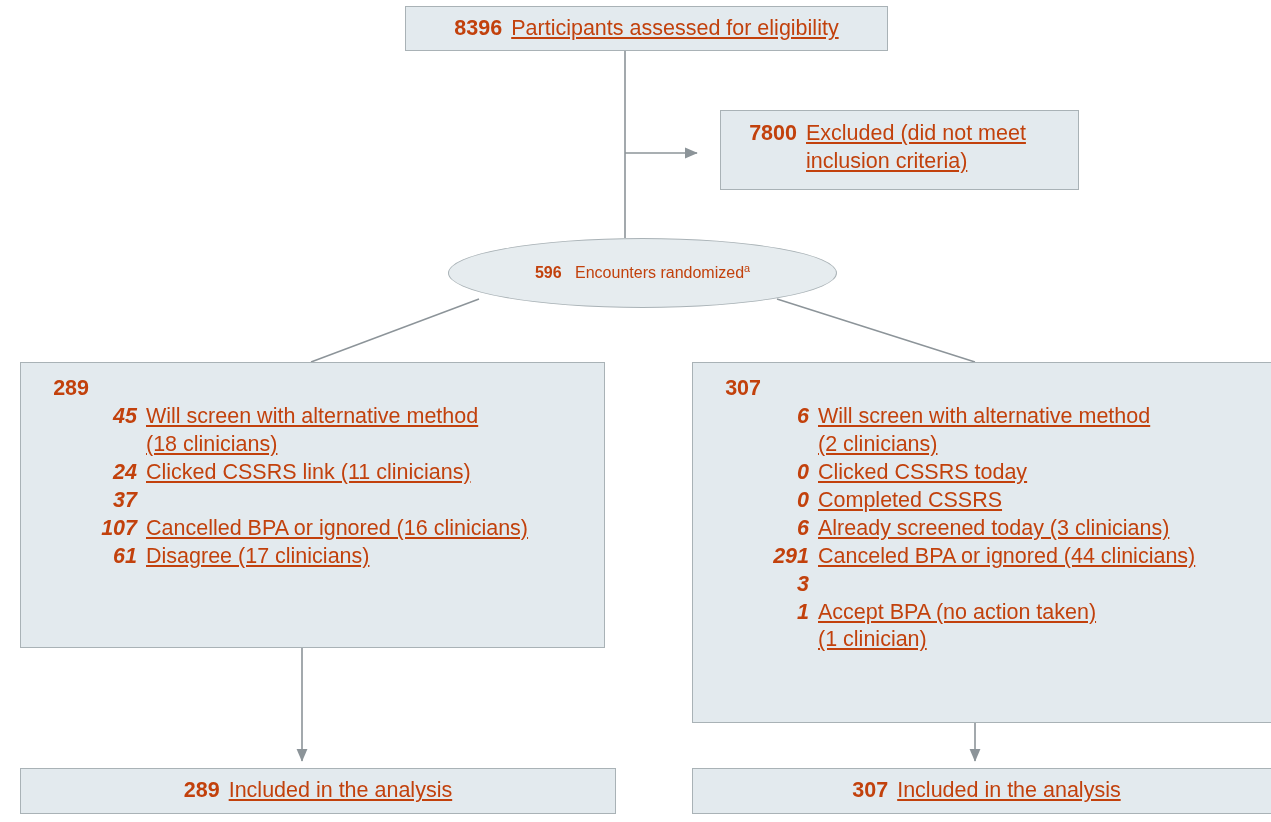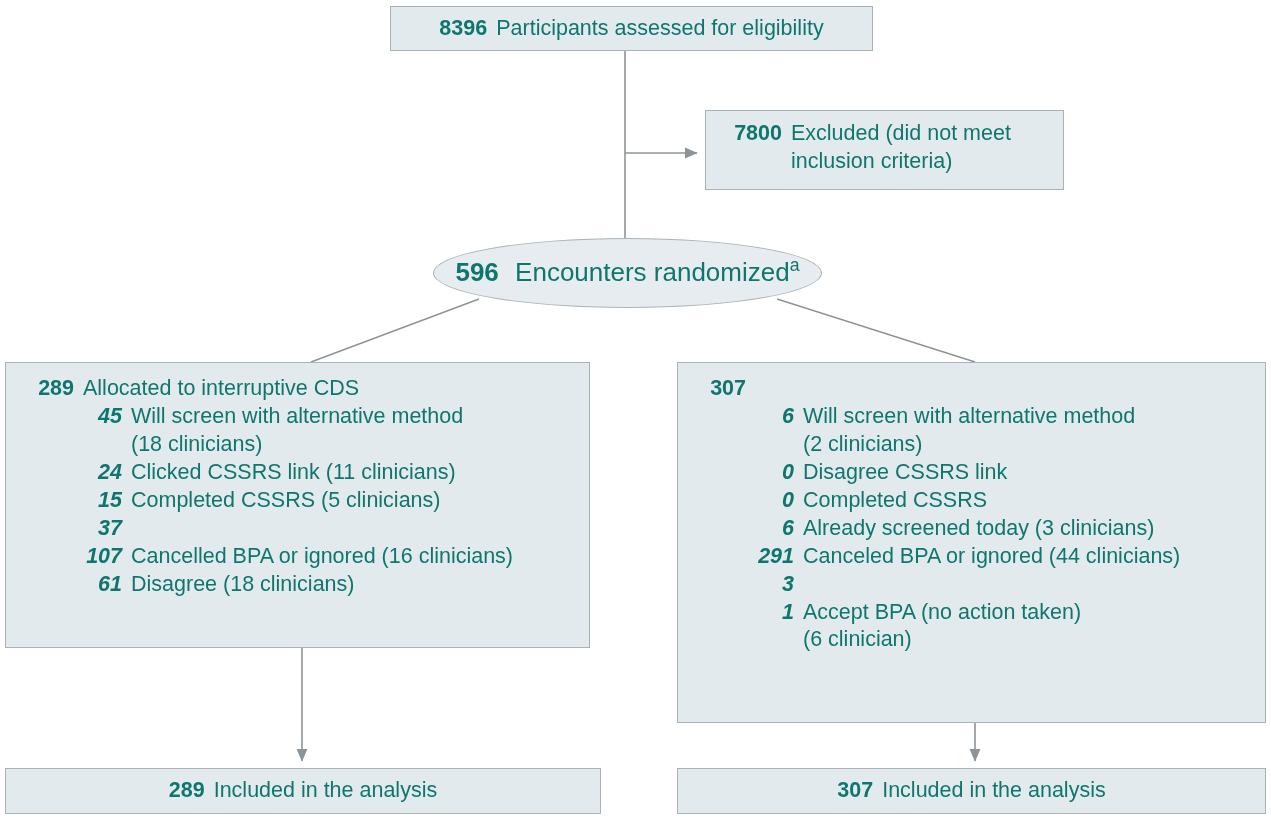"8396" .node { color: #0f766e -> #c2410c; margin-left: none -> 15px }
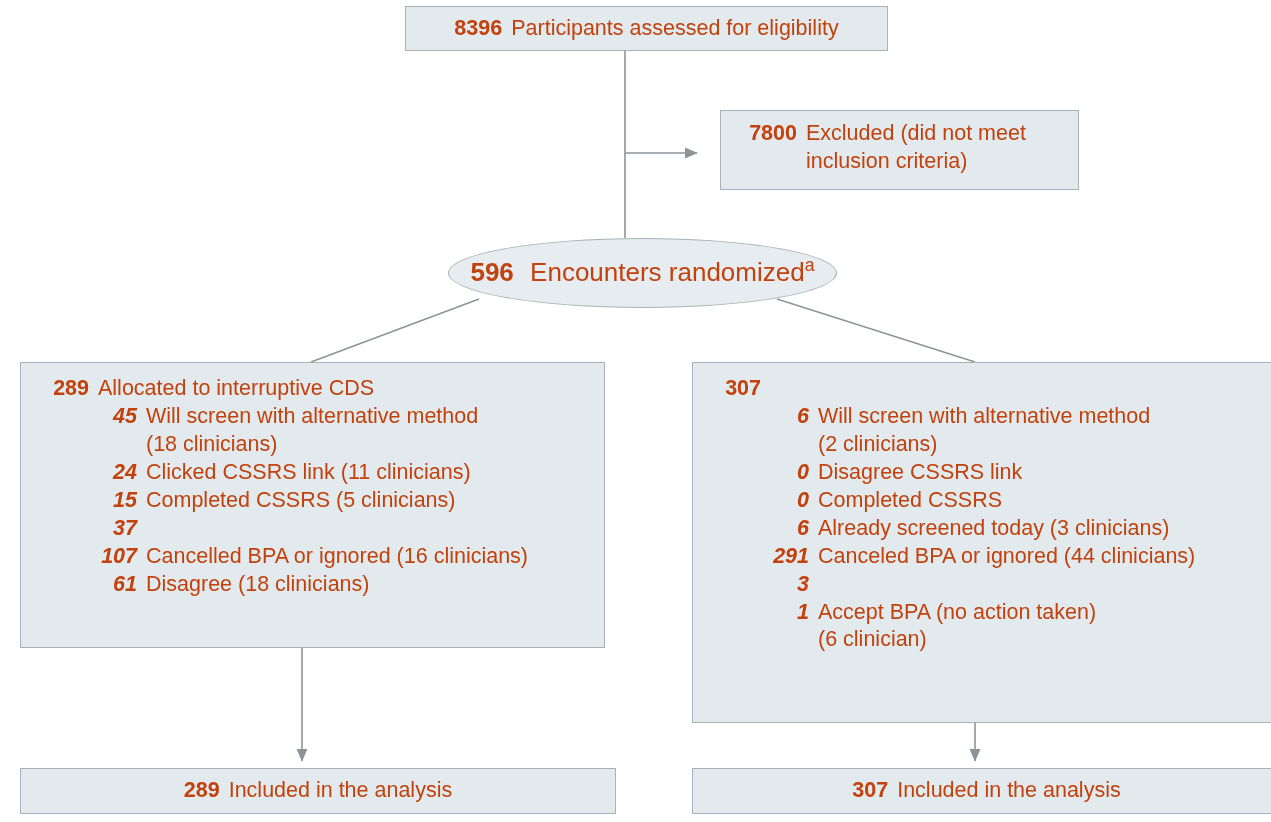"Participants assessed for eligibility" .row .lbl { text-decoration: none -> underline }
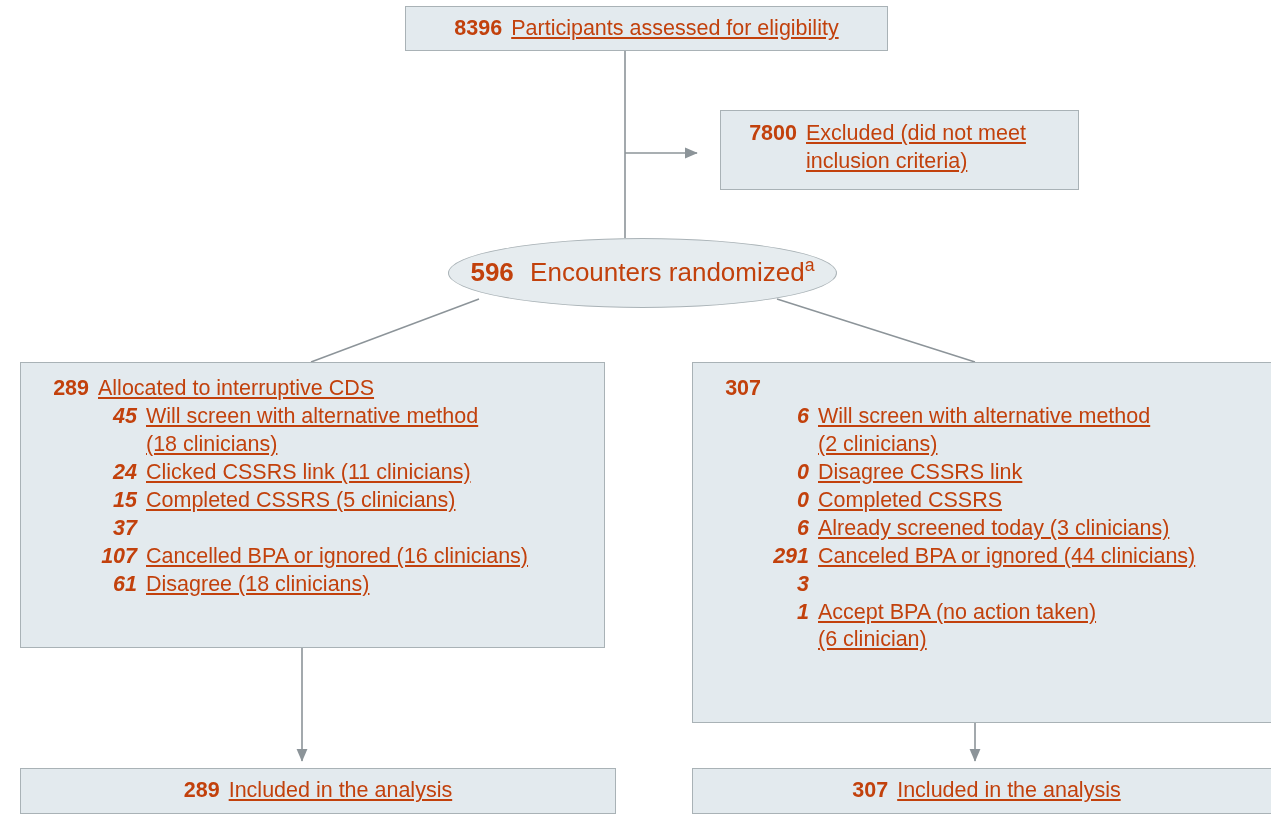"596 Encounters randomizeda" #box-randomized .inner { font-size: 26px -> 16px }
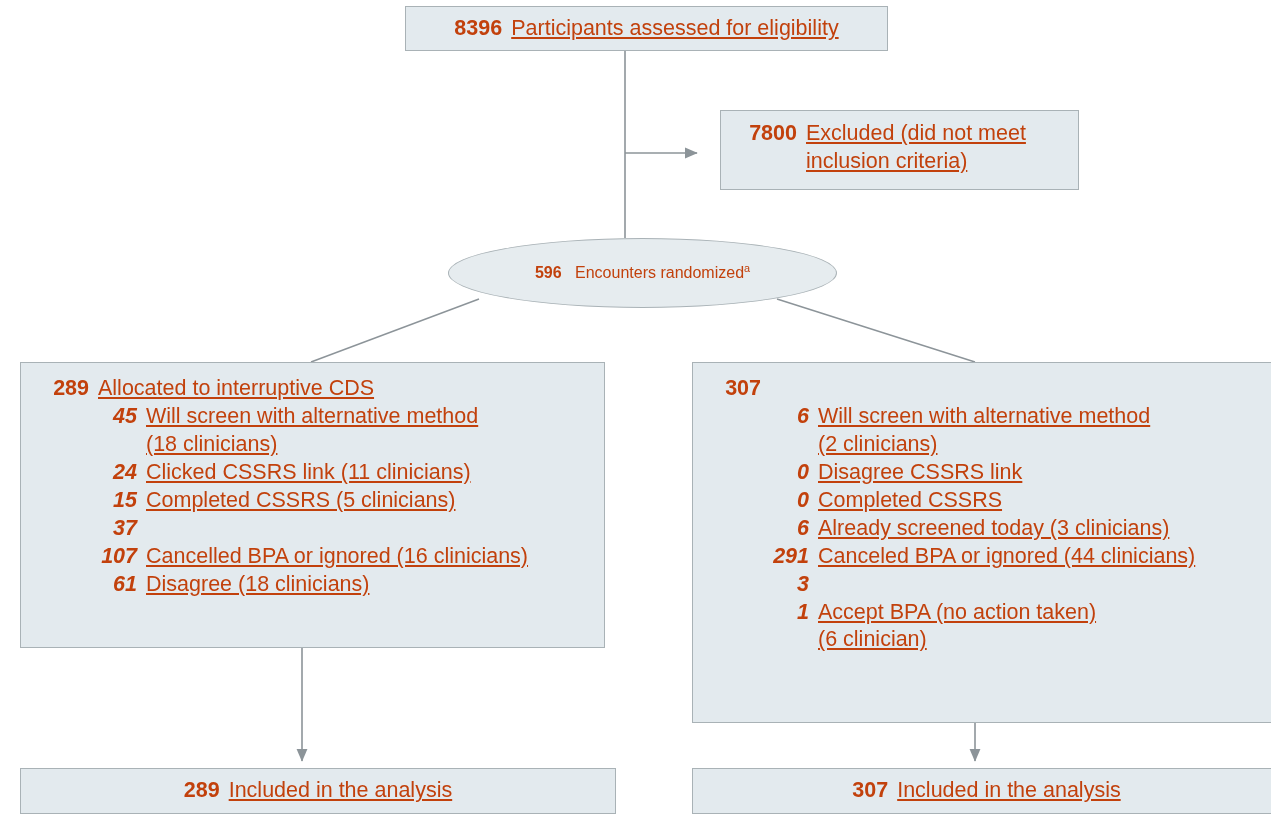"Allocated to interruptive CDS" span.lbl { html: <span>Allocated to interruptive CDS</span> -> none }
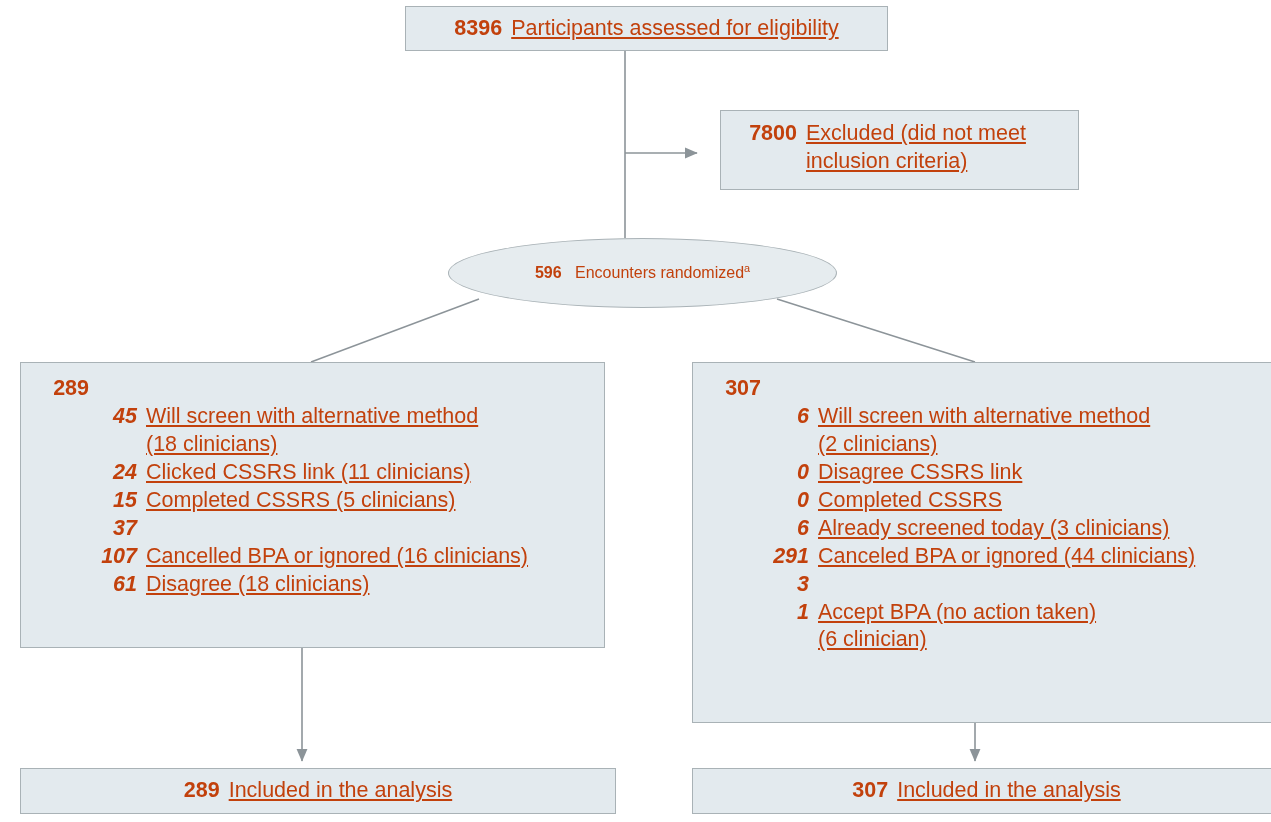"Disagree CSSRS link" span.lbl { text: Disagree CSSRS link -> Clicked CSSRS today }
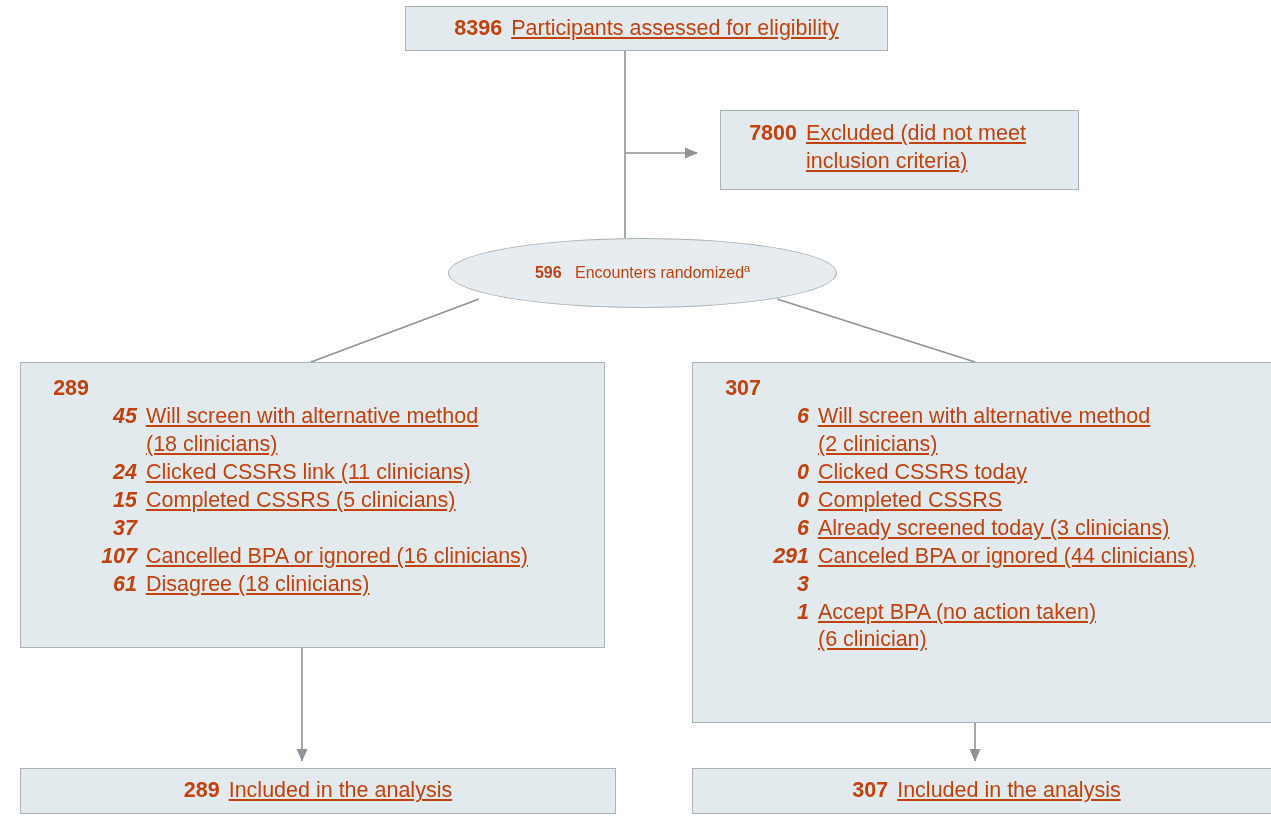"15" div.row { html: <div> <span>15</span> <span>Completed CSSRS (5 clinicians)</span> </div> -> none }
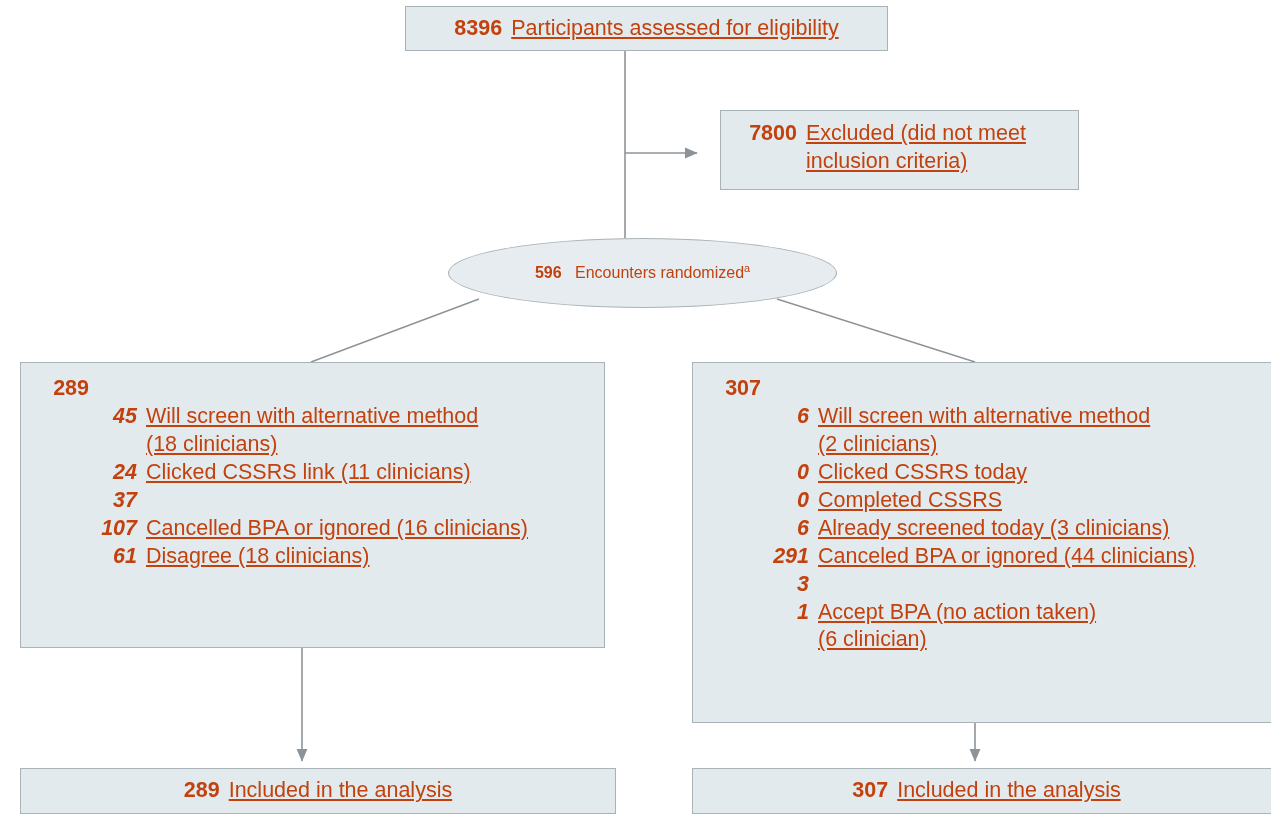"Disagree (18 clinicians)" span.lbl { text: 18 -> 17 }
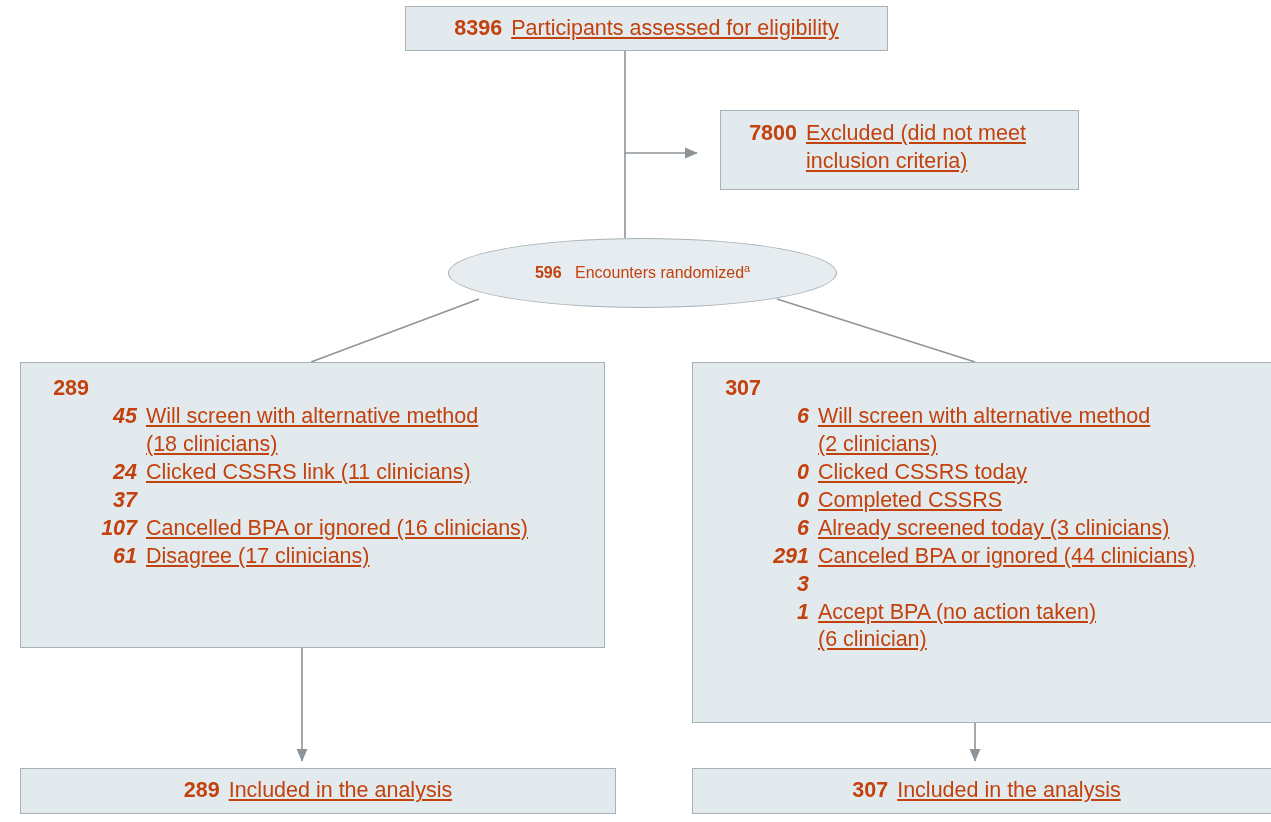"Accept BPA (no action taken)" span.lbl { text: 6 -> 1 }
